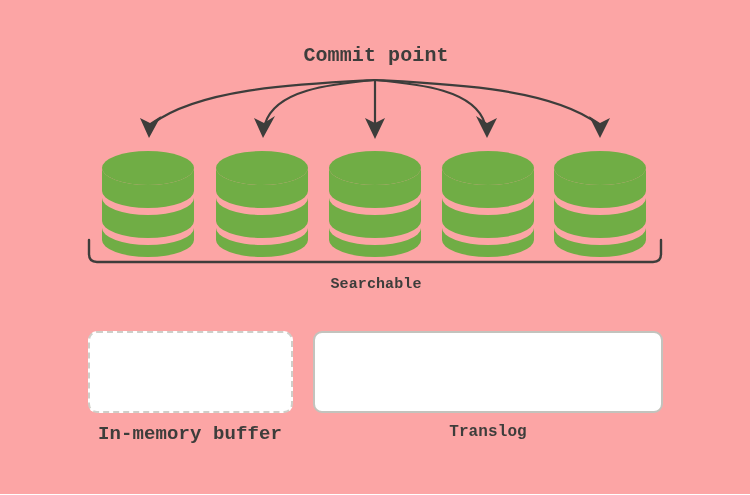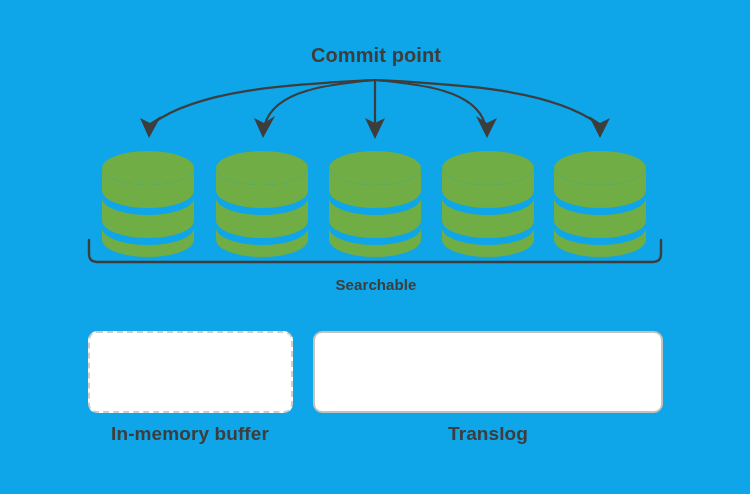"Commit point" #stage { background: #0ea5e9 -> #fca5a5; font-family: none -> Liberation Mono, monospace }
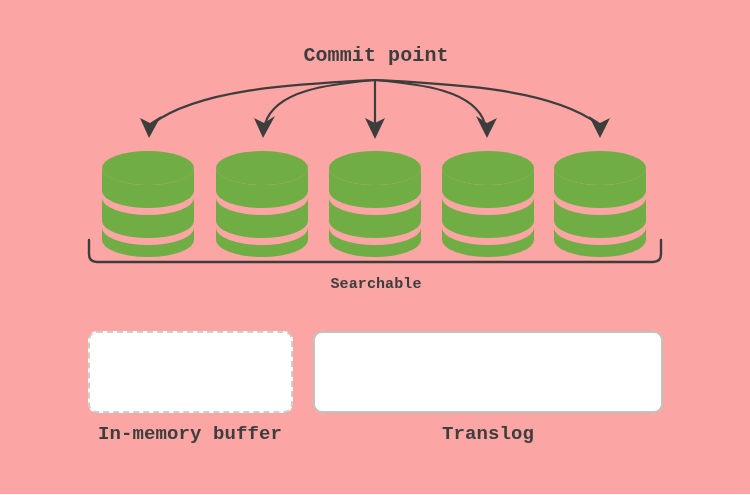"Translog" #translog-label { font-size: 19px -> 16px }
